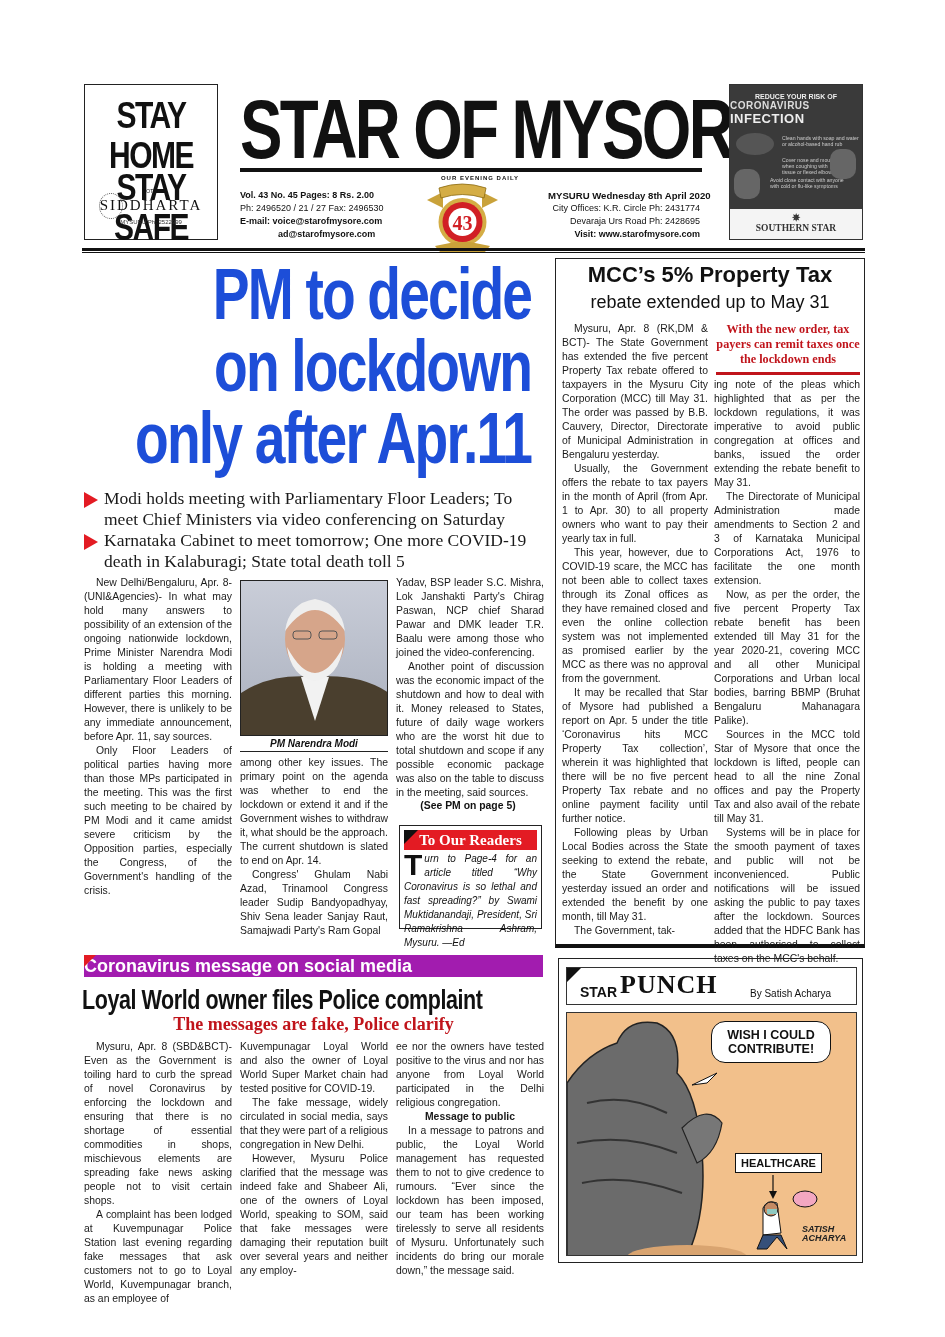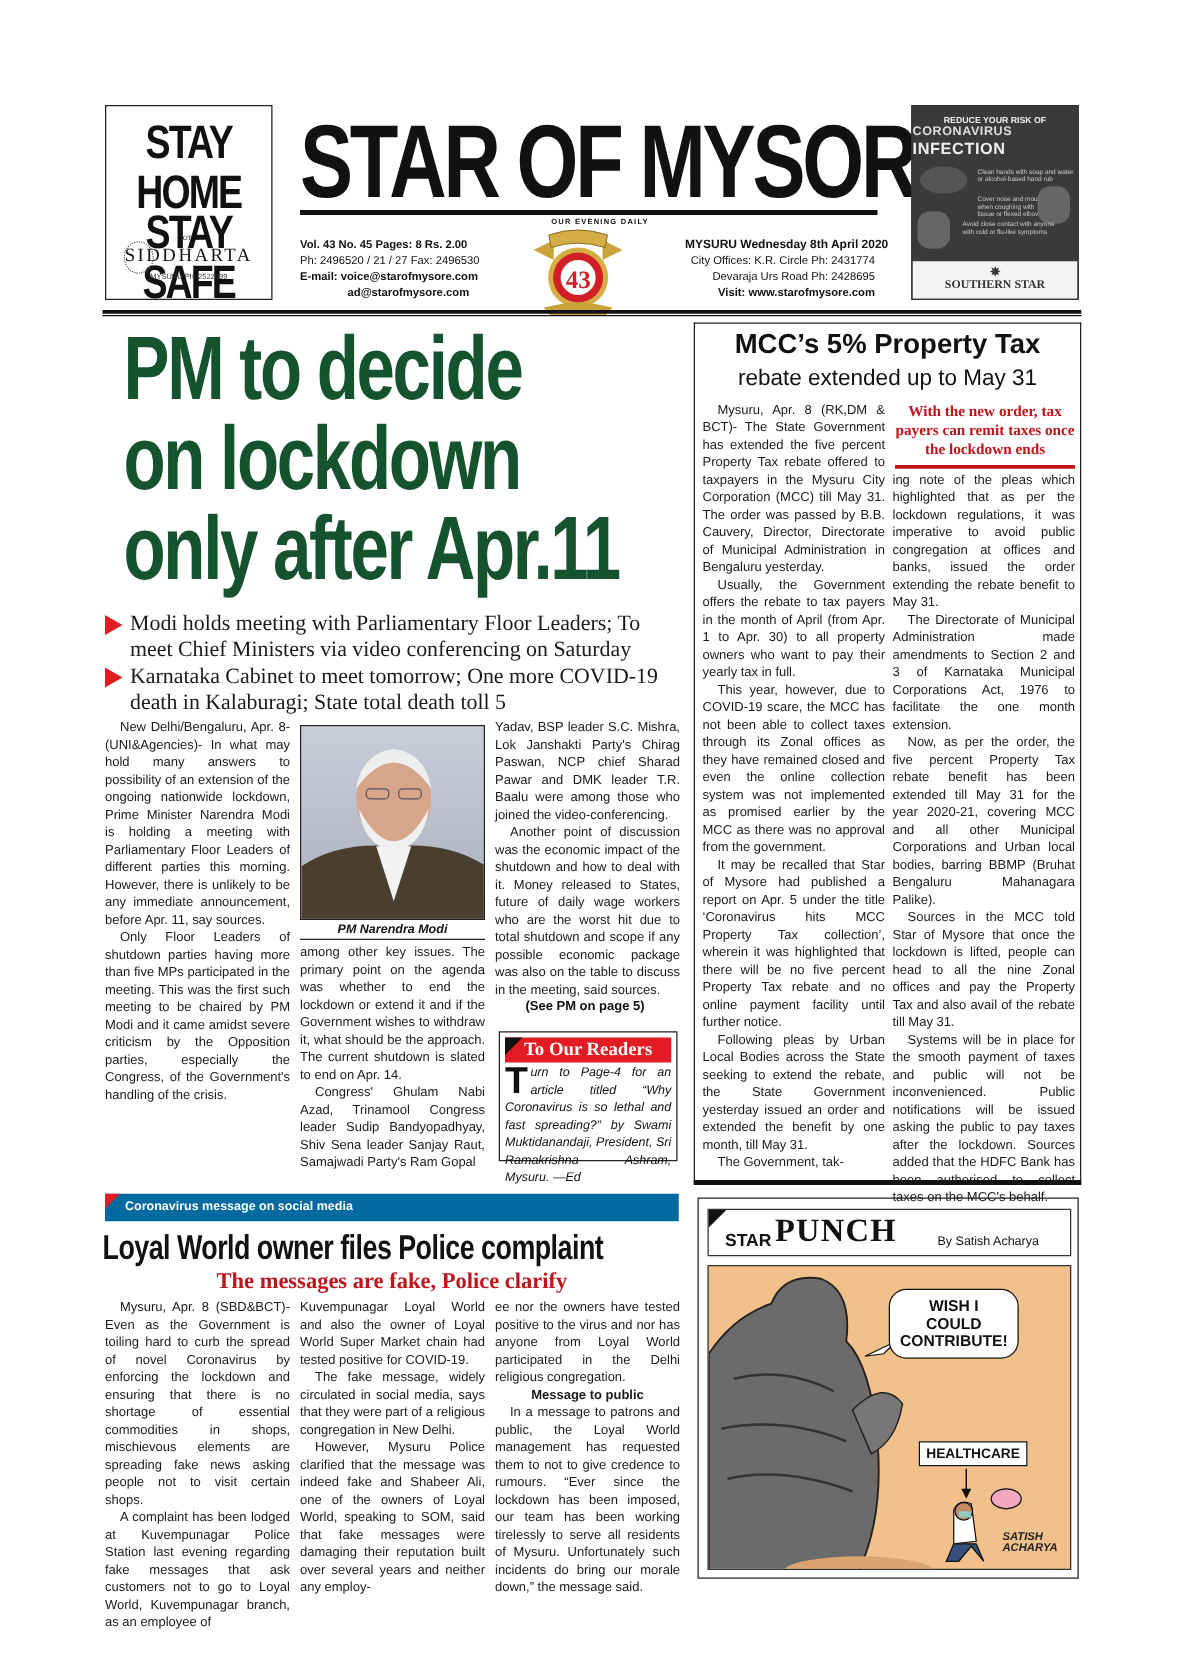"PM to decide" #headline { color: #14532d -> #1d4ed8; text-align: left -> right }
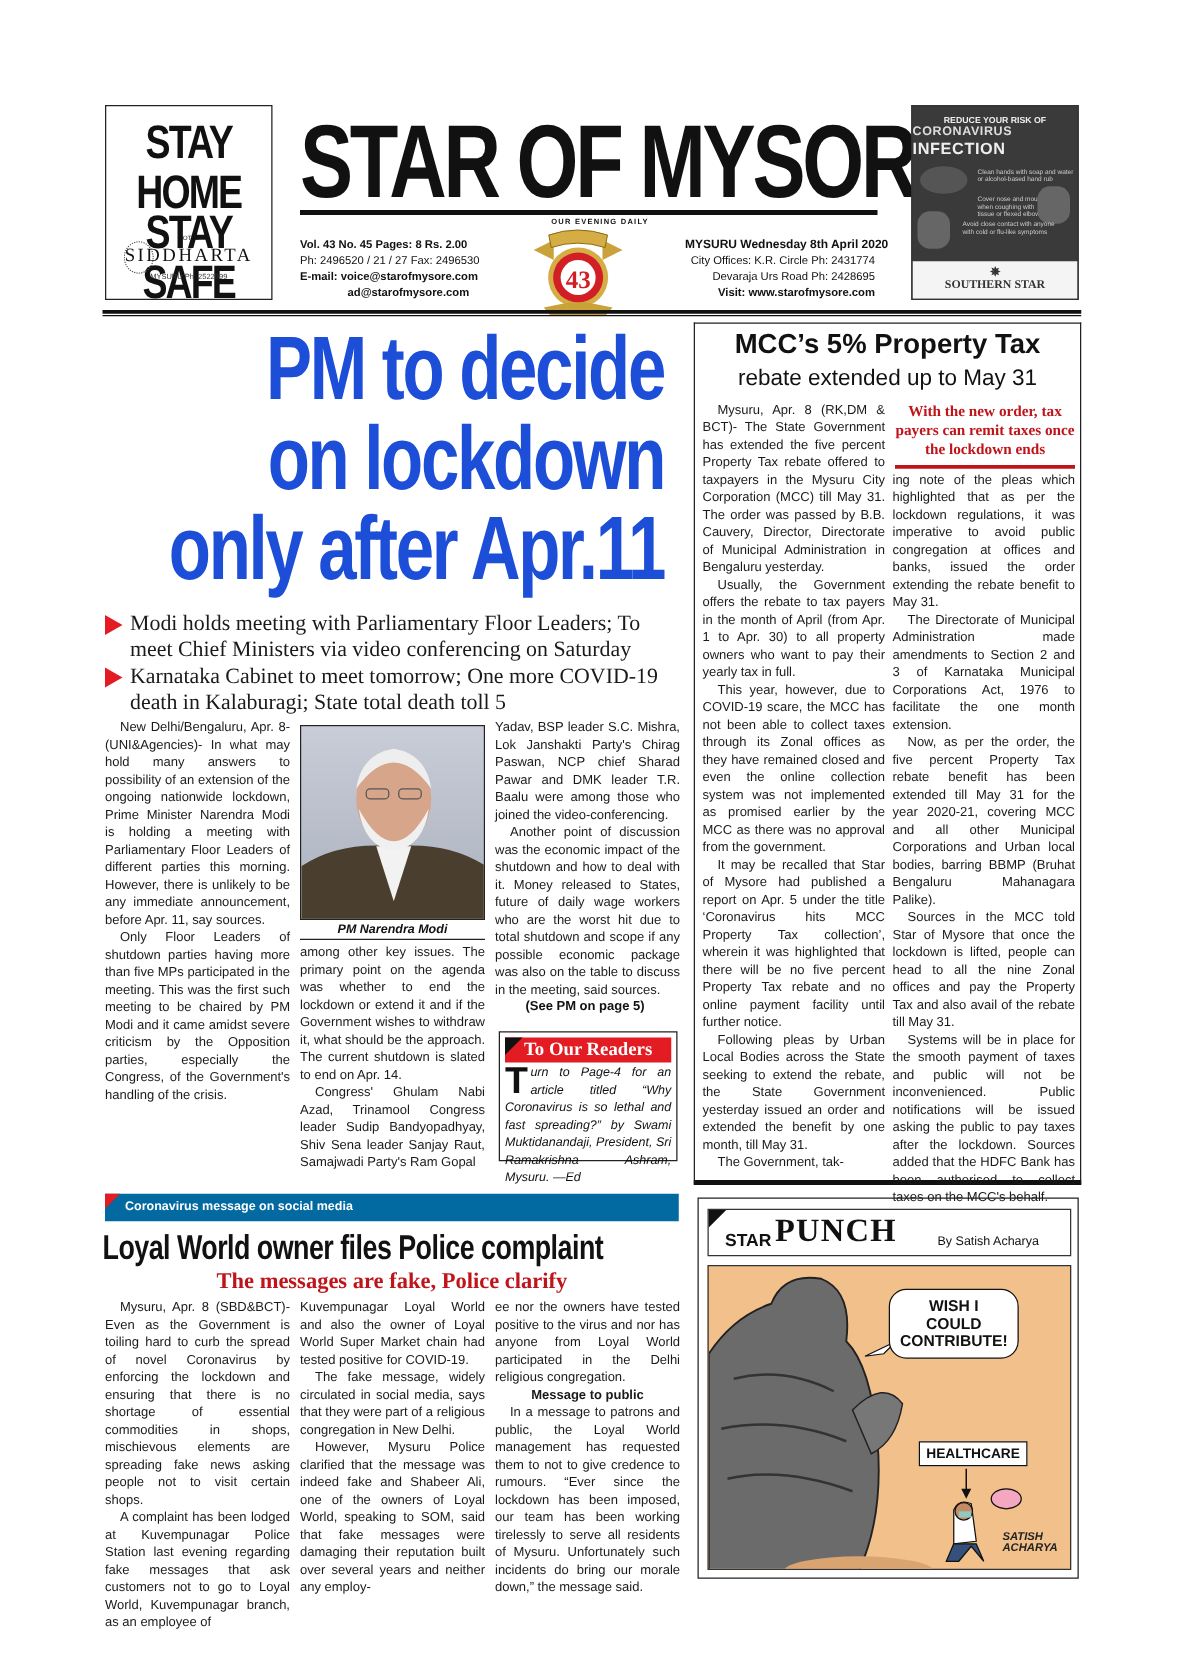"Only Floor Leaders of shutdown" p { text: shutdown parties having more than five -> political parties having more than those }
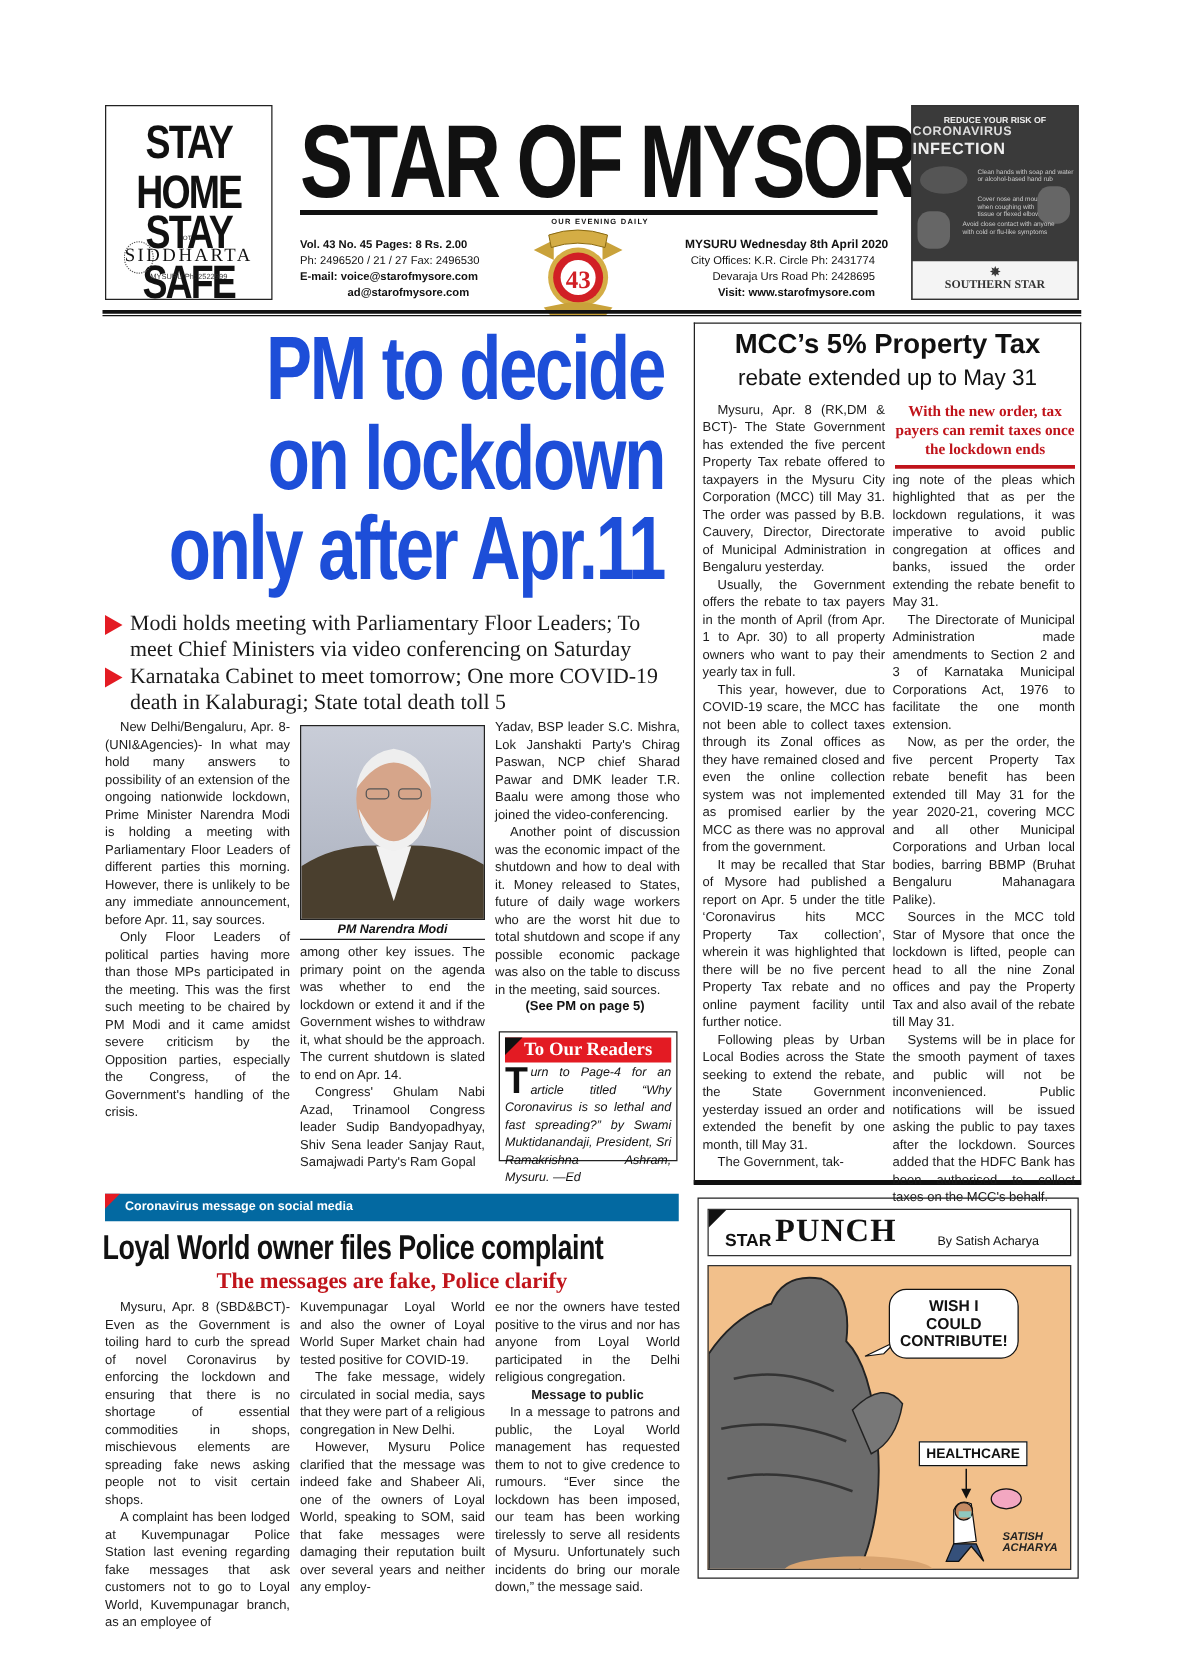"Coronavirus message on social media" #kicker { background: #0369a1 -> #a21caf; font-size: 10px -> 18px; padding-left: 16px -> none }
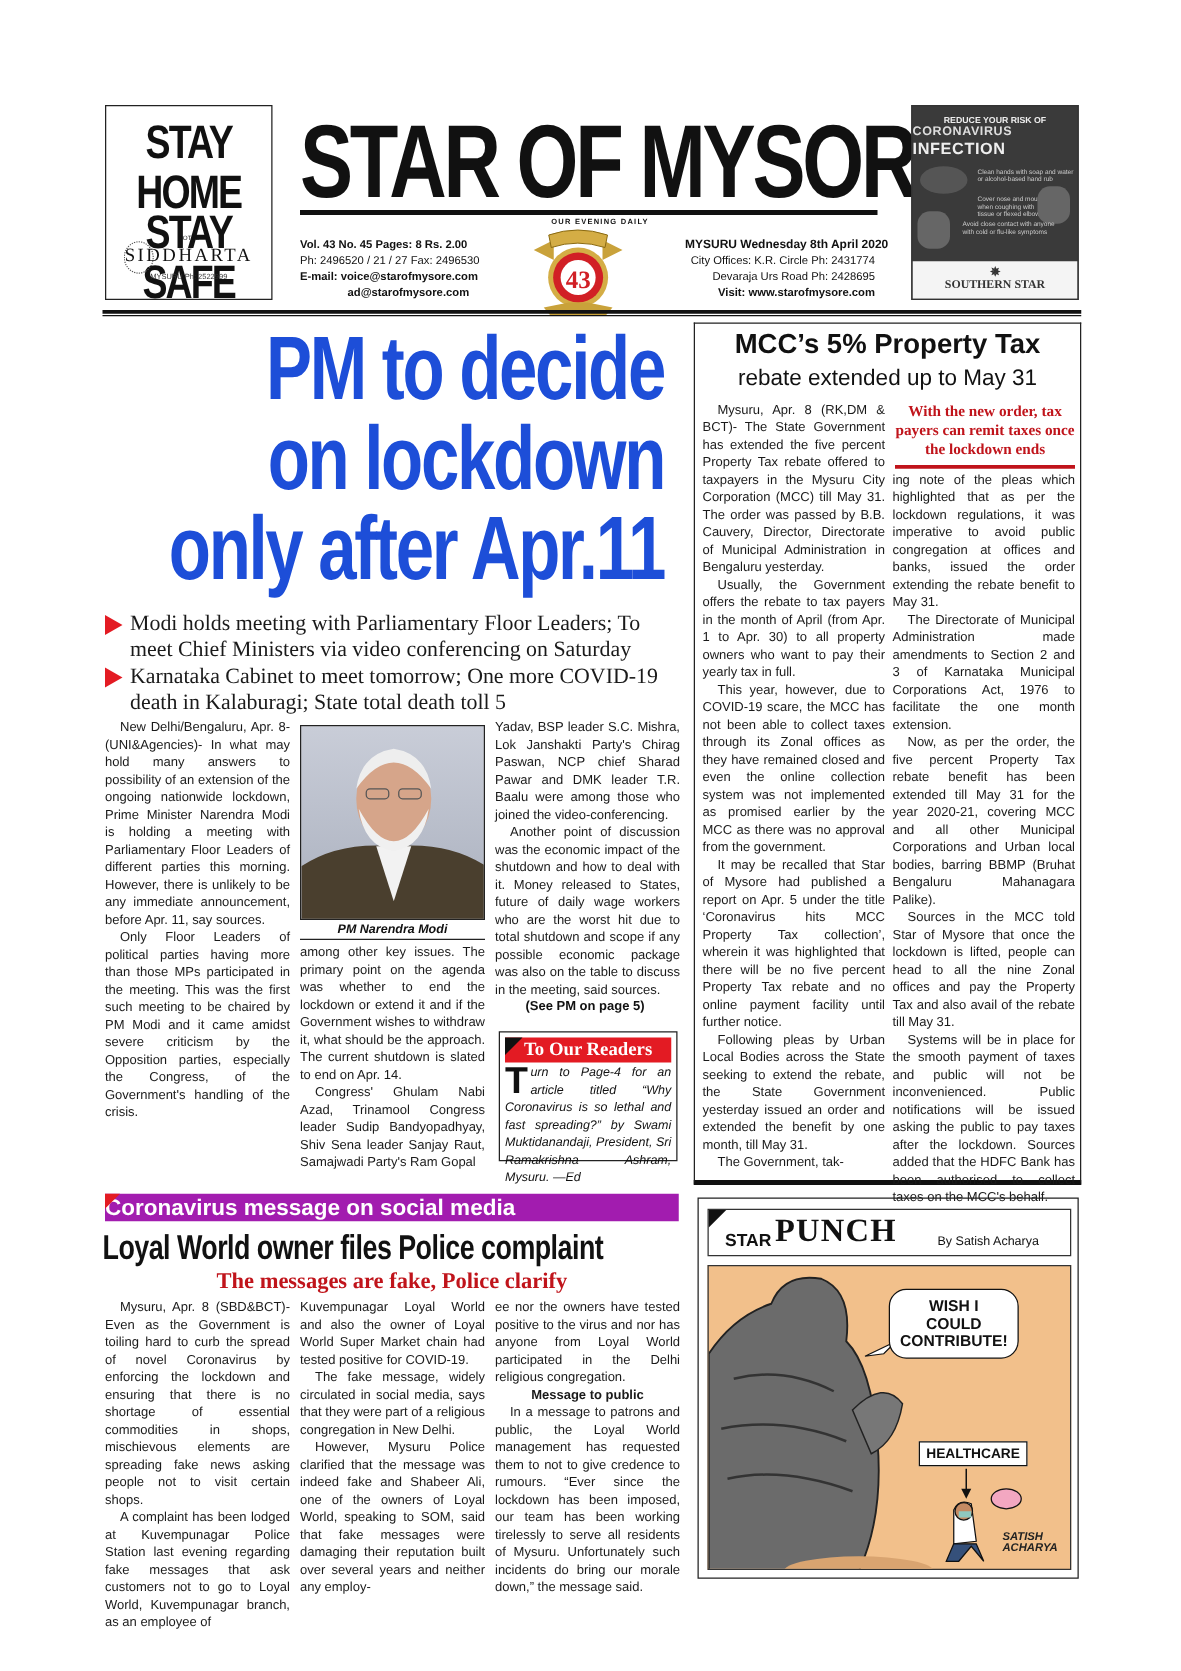"WISH I COULD CONTRIBUTE!" div.bubble { top: 18px -> 8px; width: 104px -> 120px }
